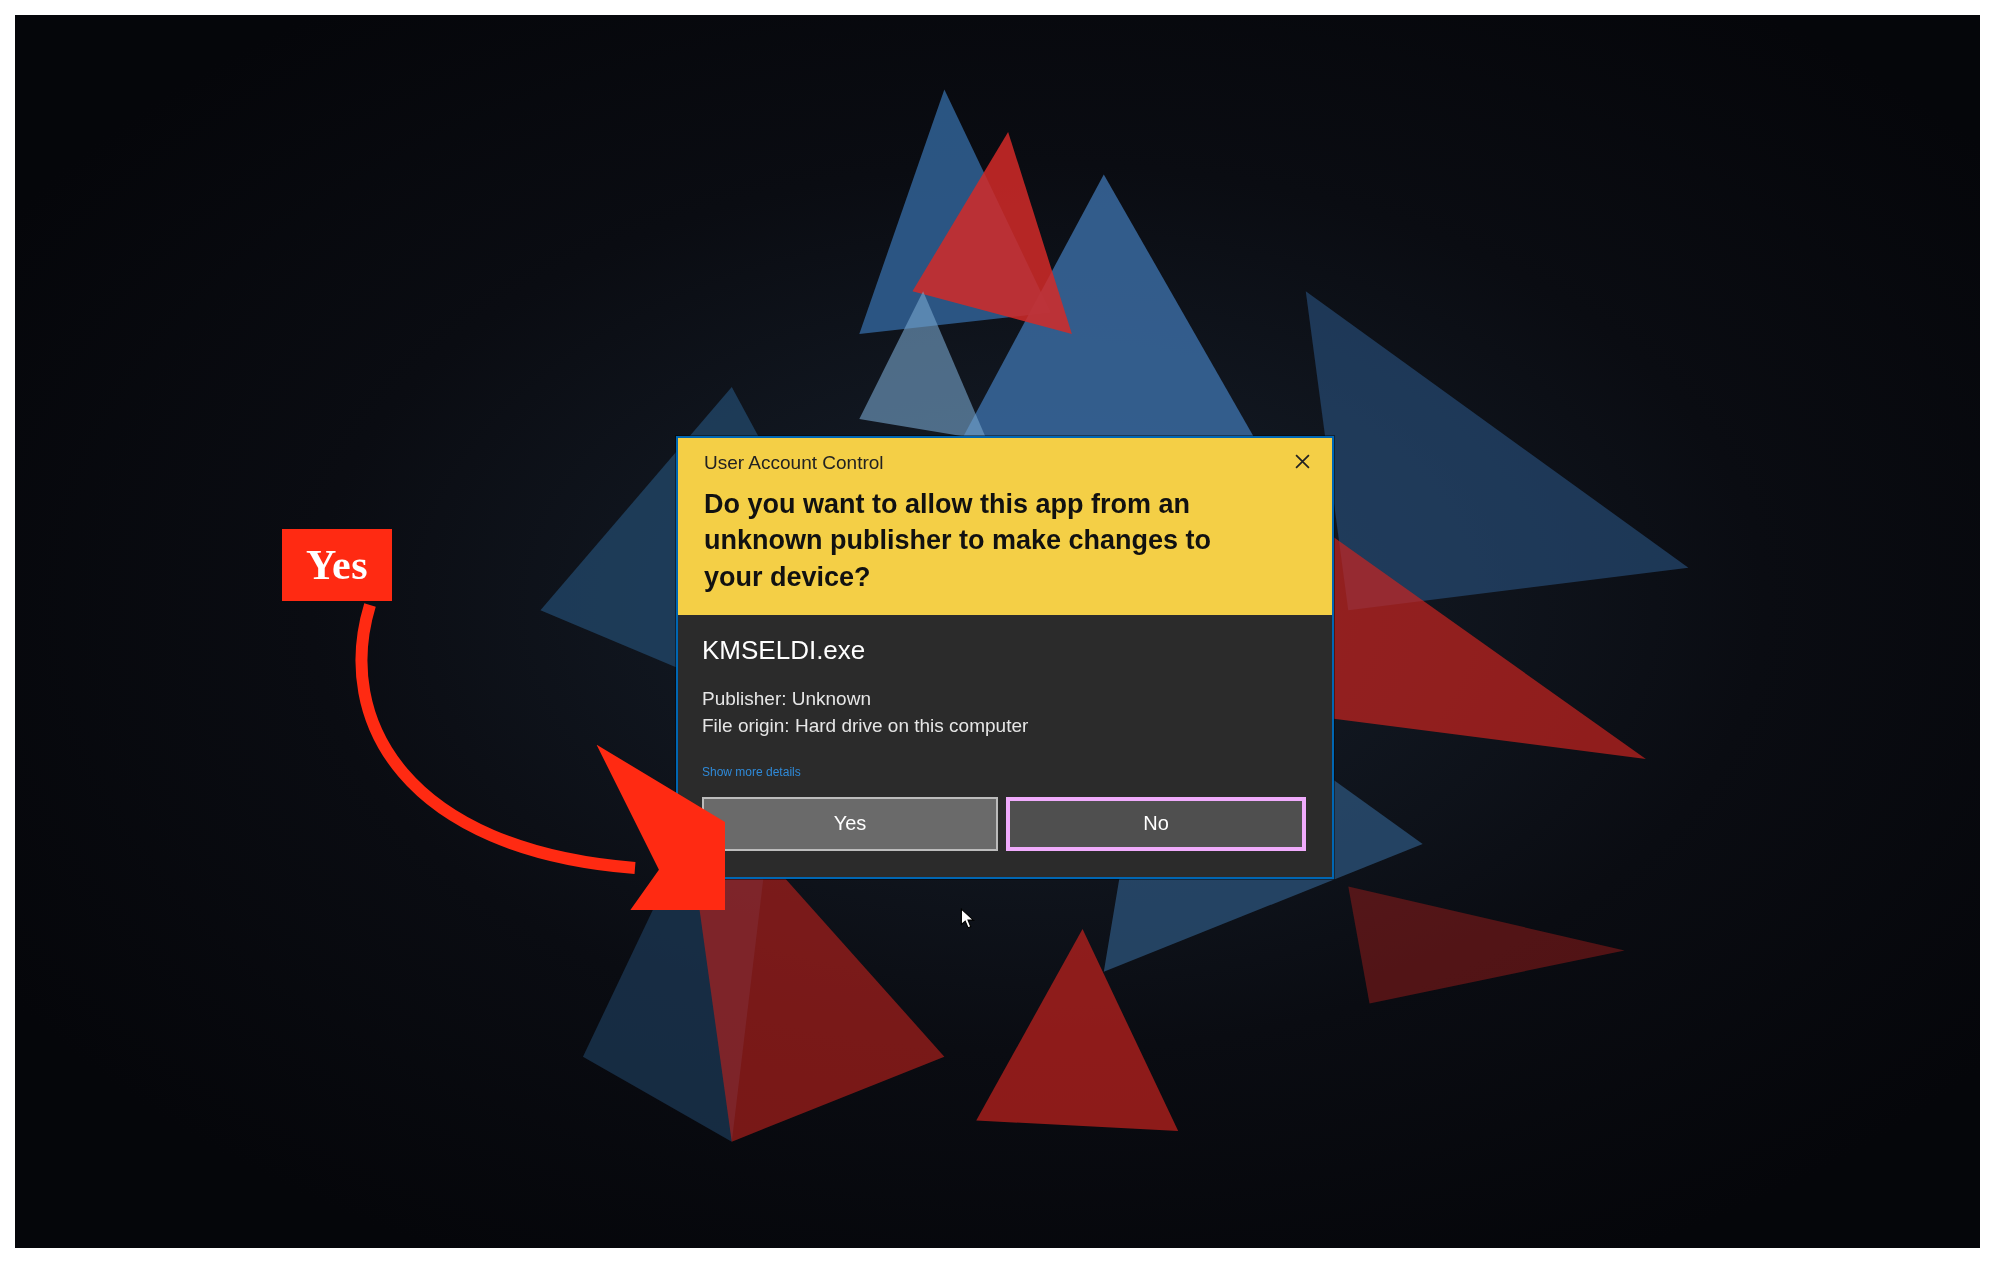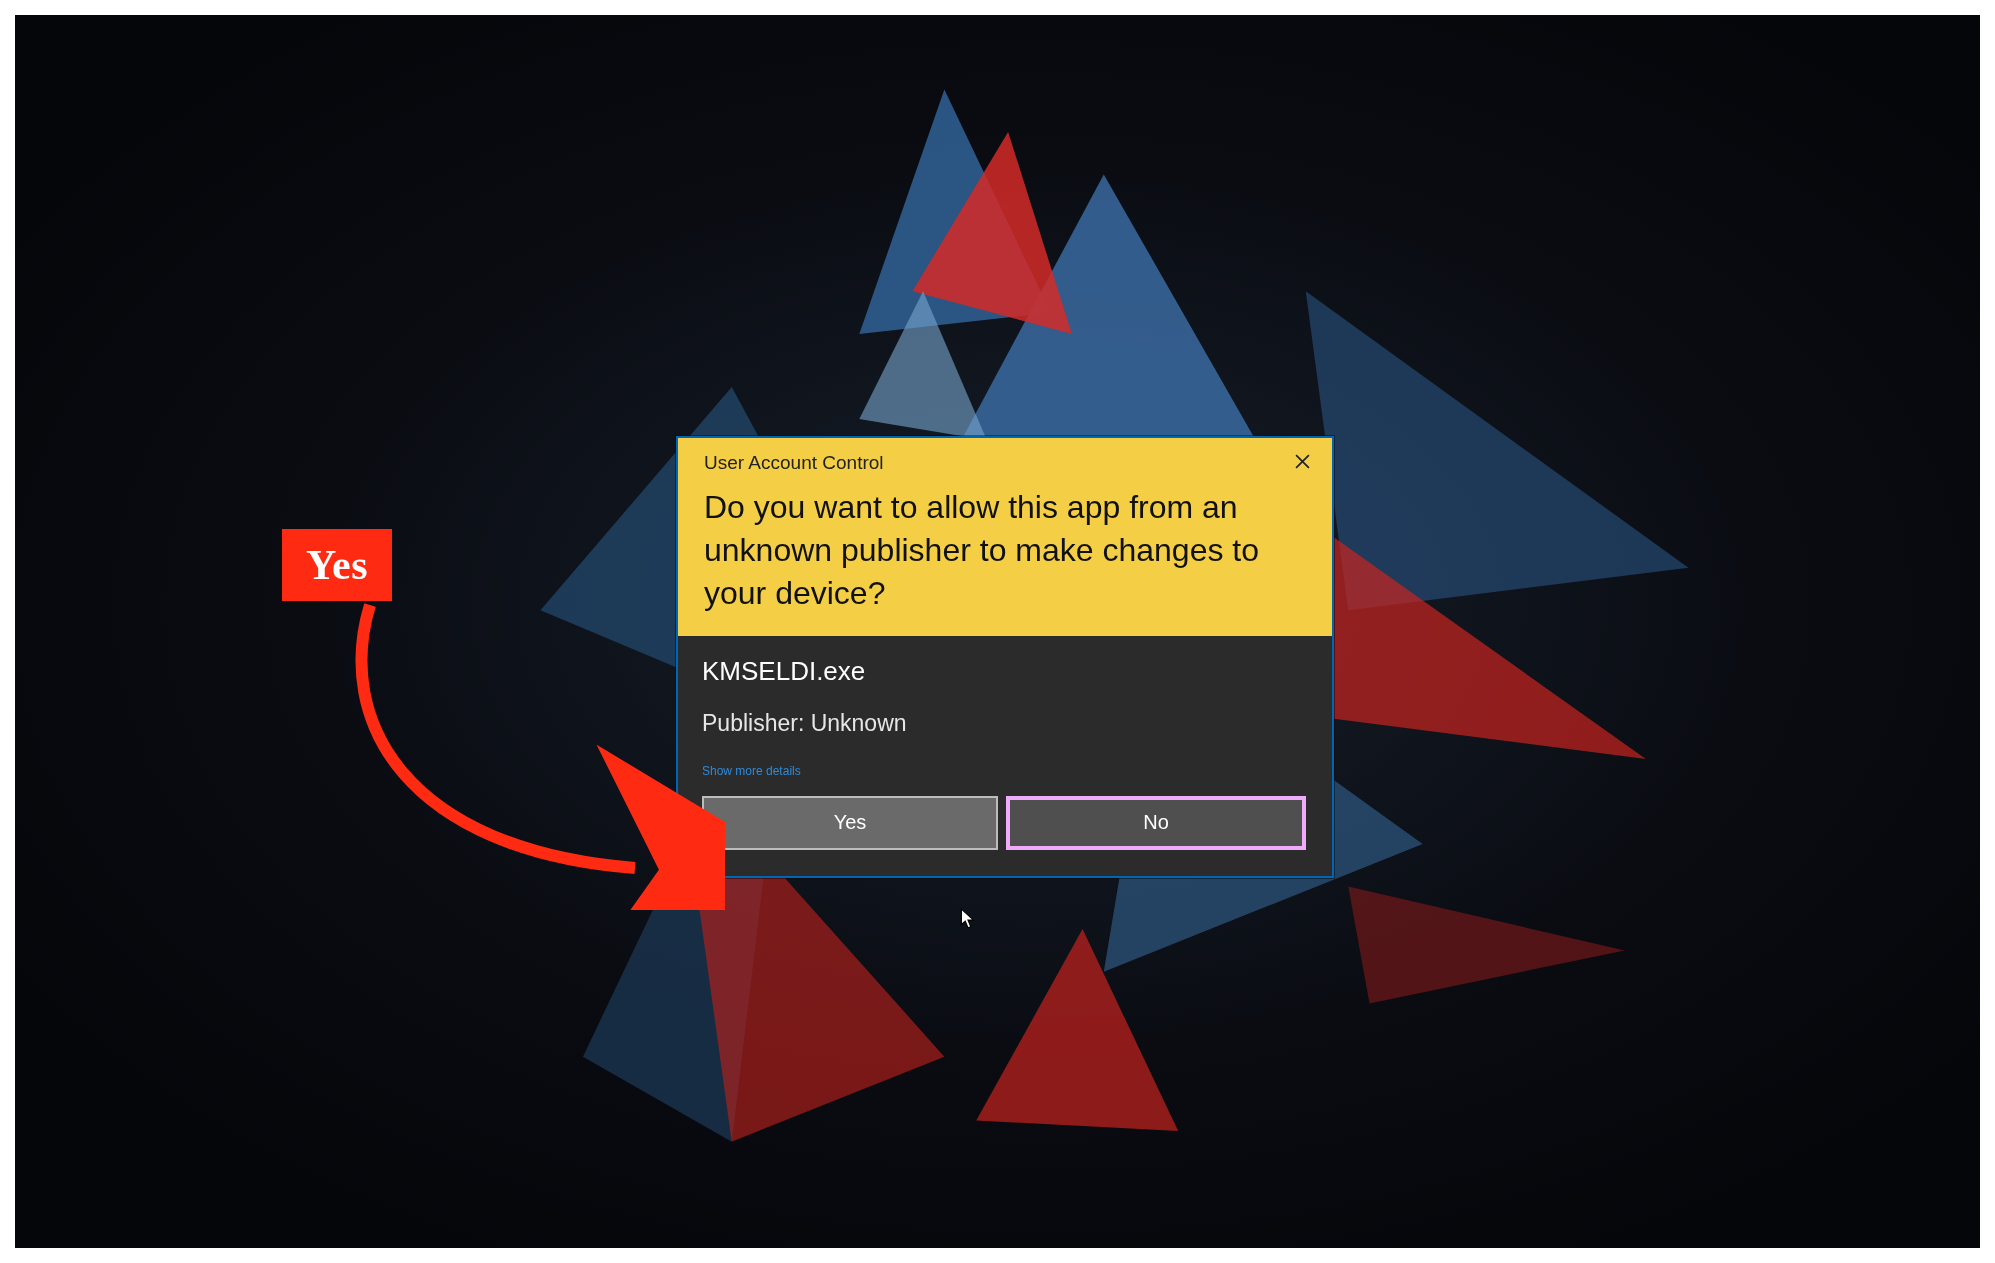"Do you want to allow" .uac-question { font-size: 32px -> 27px; font-weight: 400 -> 700 }
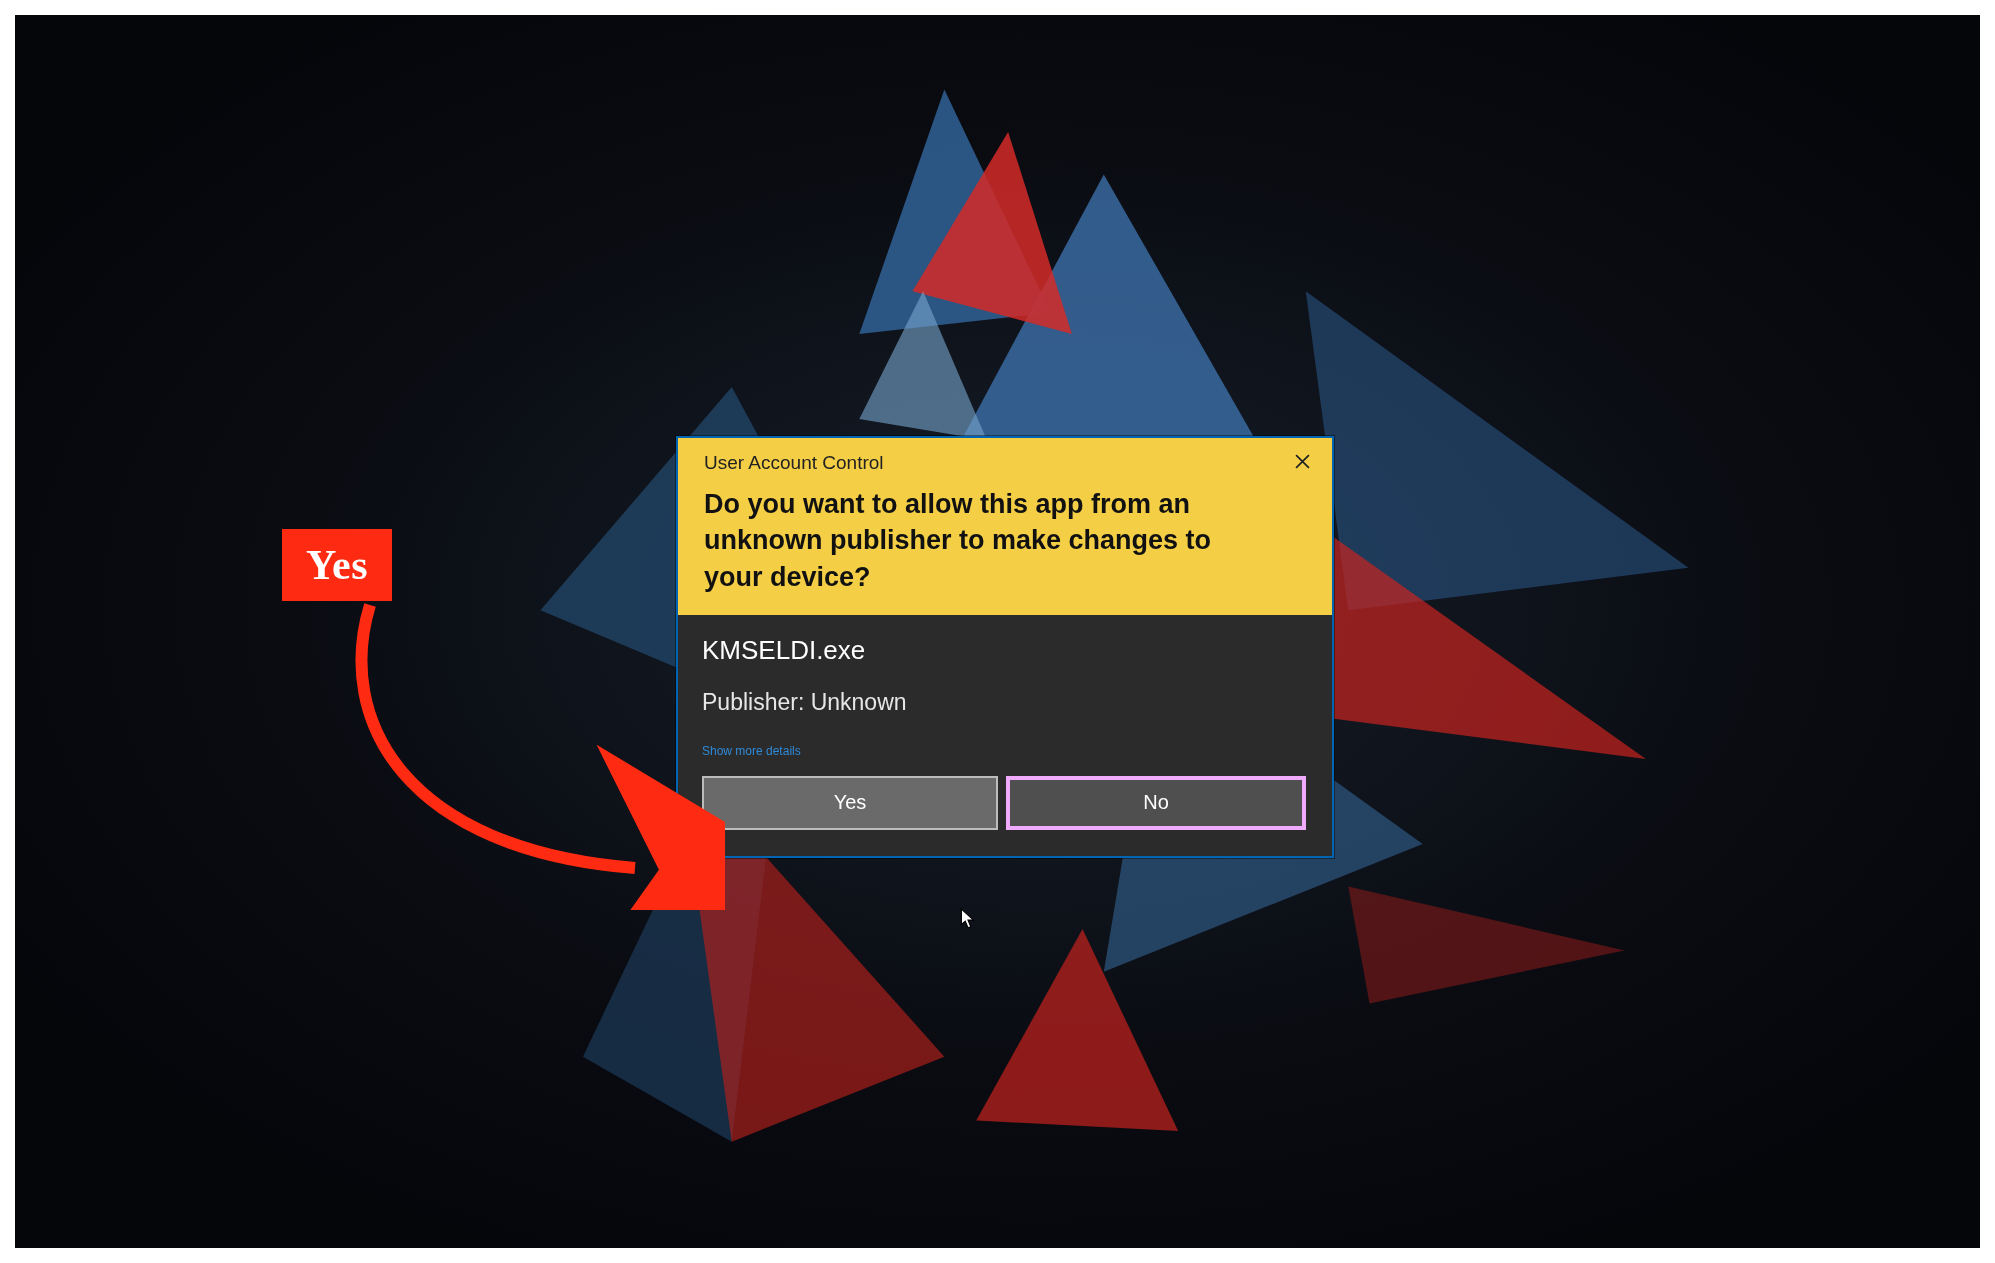"Publisher: Unknown" .uac-meta { font-size: 23px -> 19px }
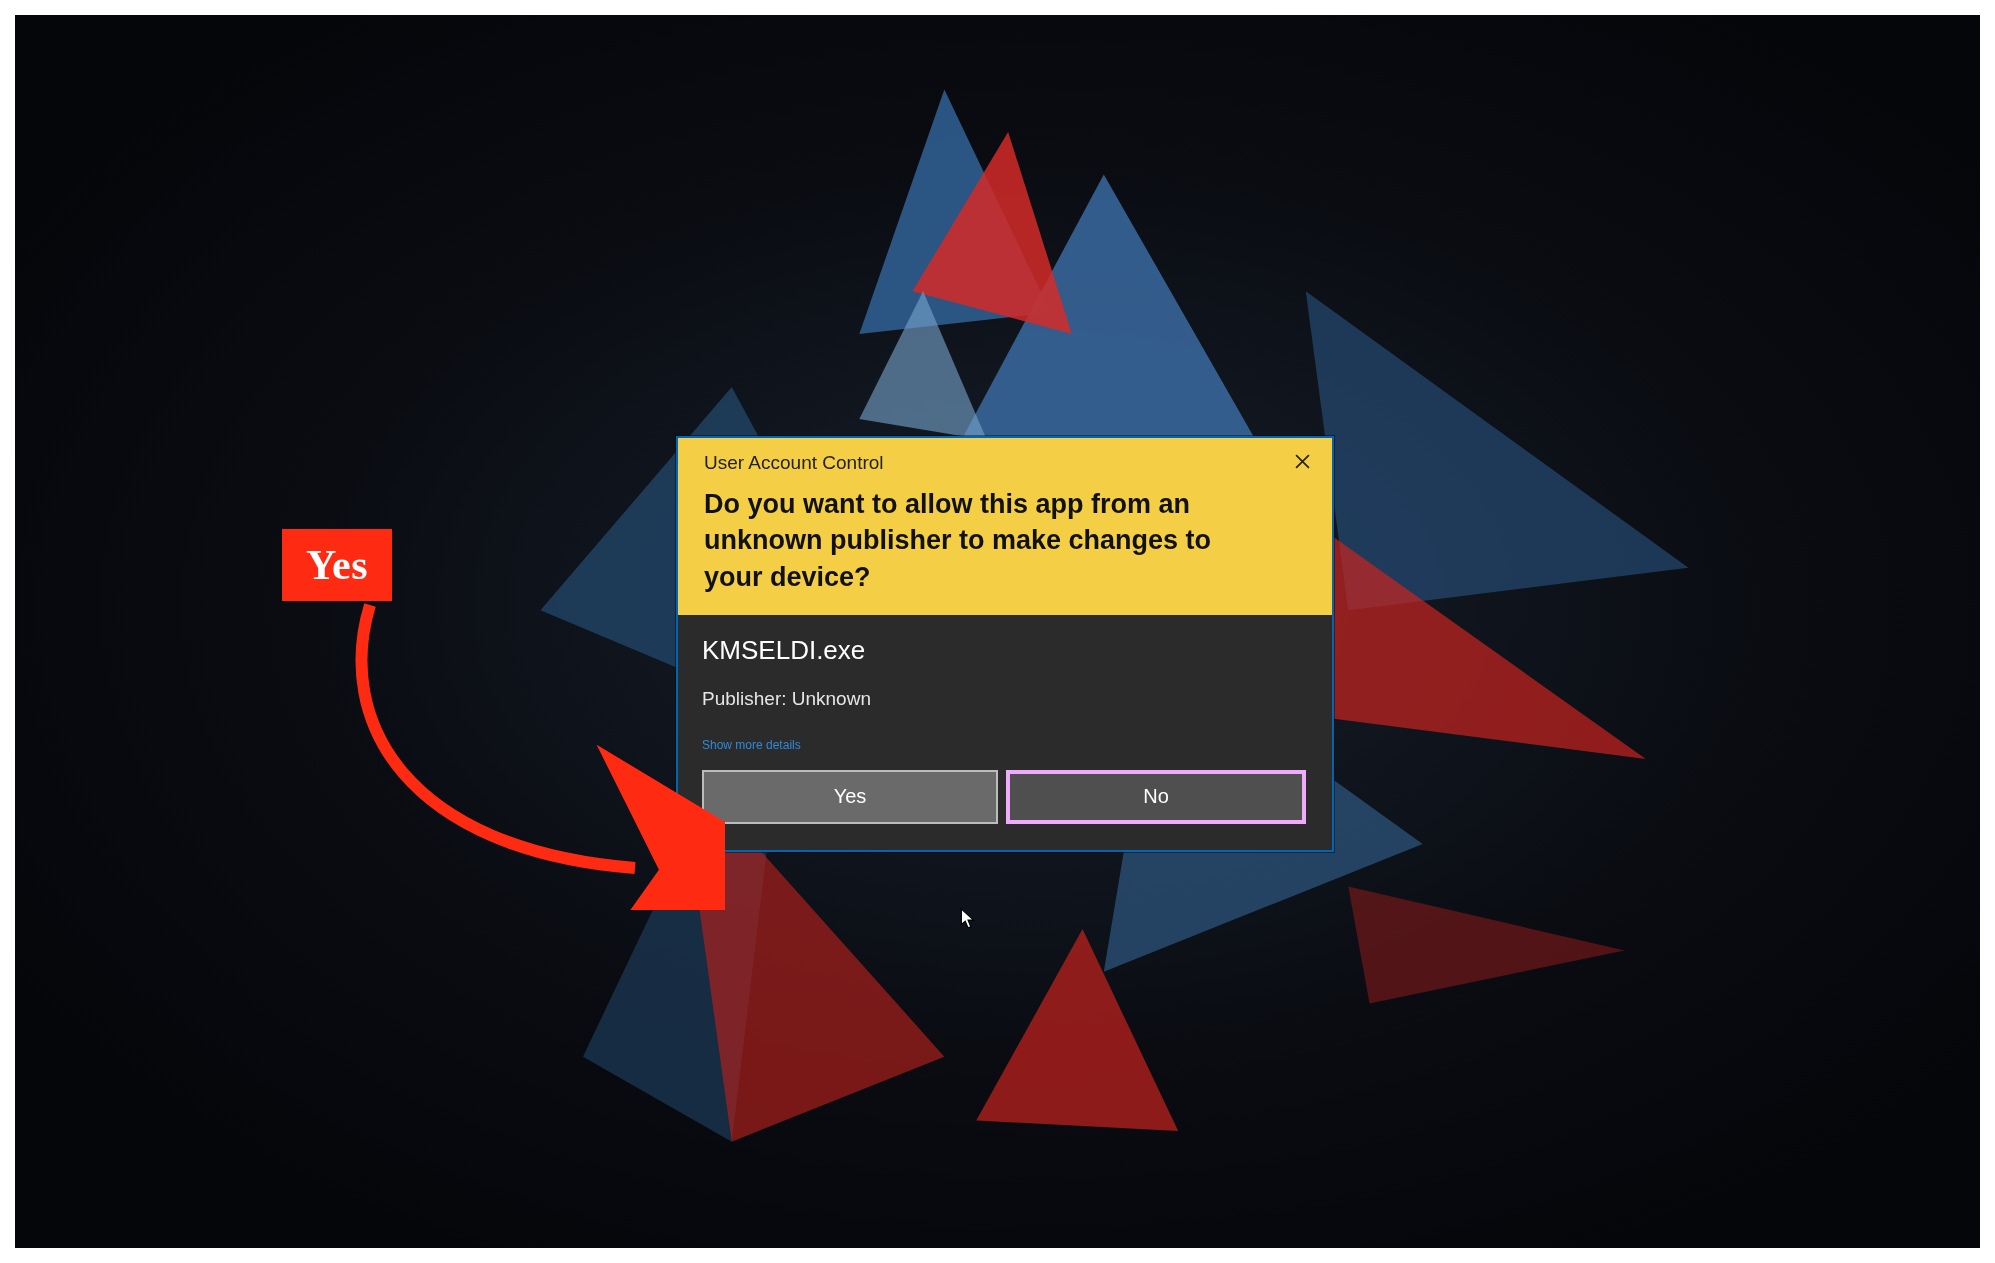"File origin: Hard drive on" div { html: none -> <div>File origin: Hard drive on this computer</div> }
